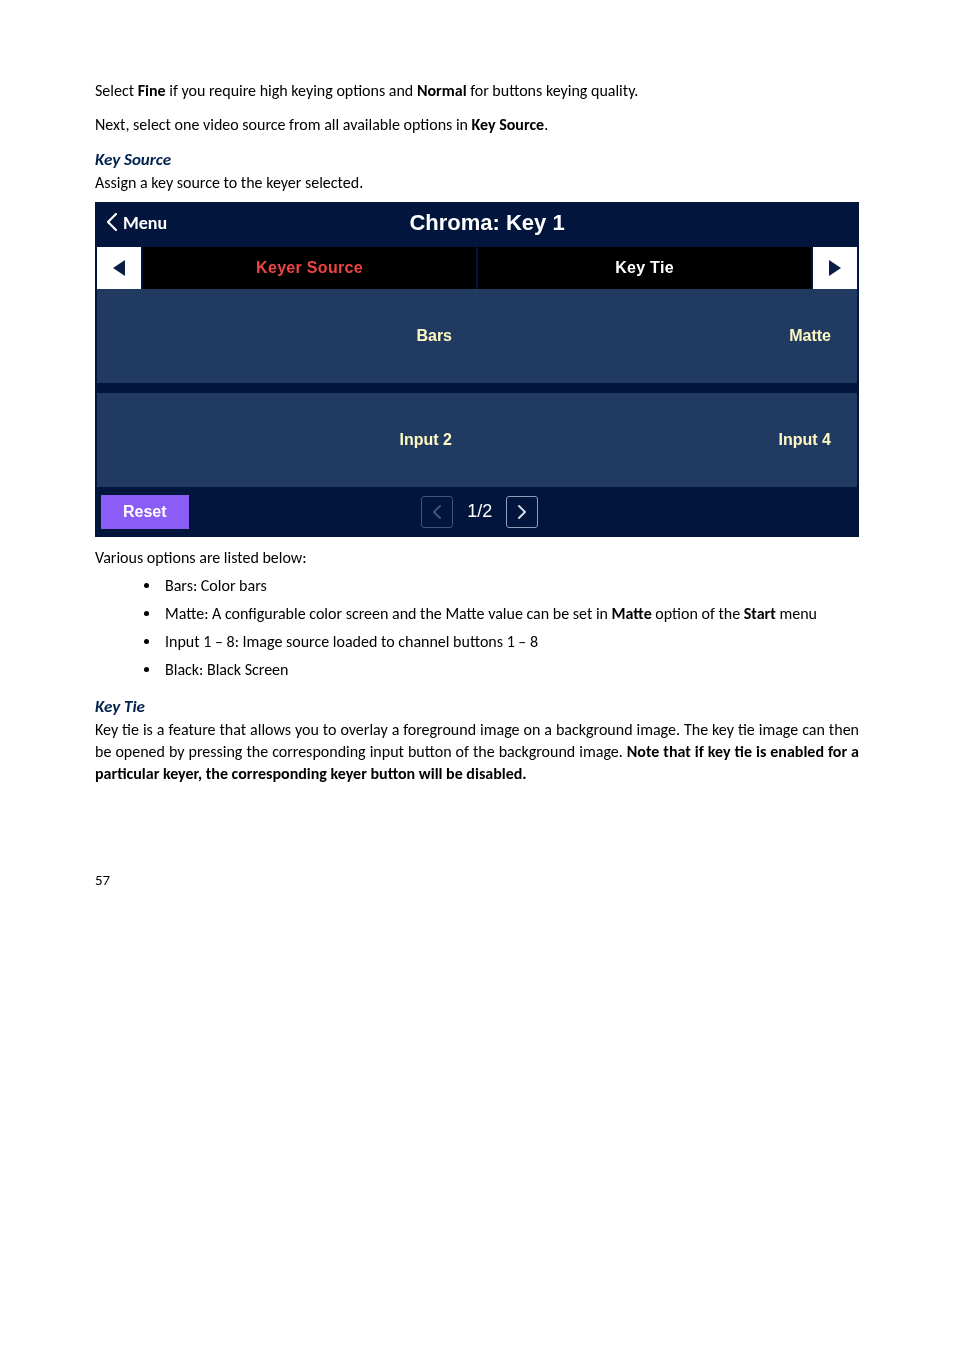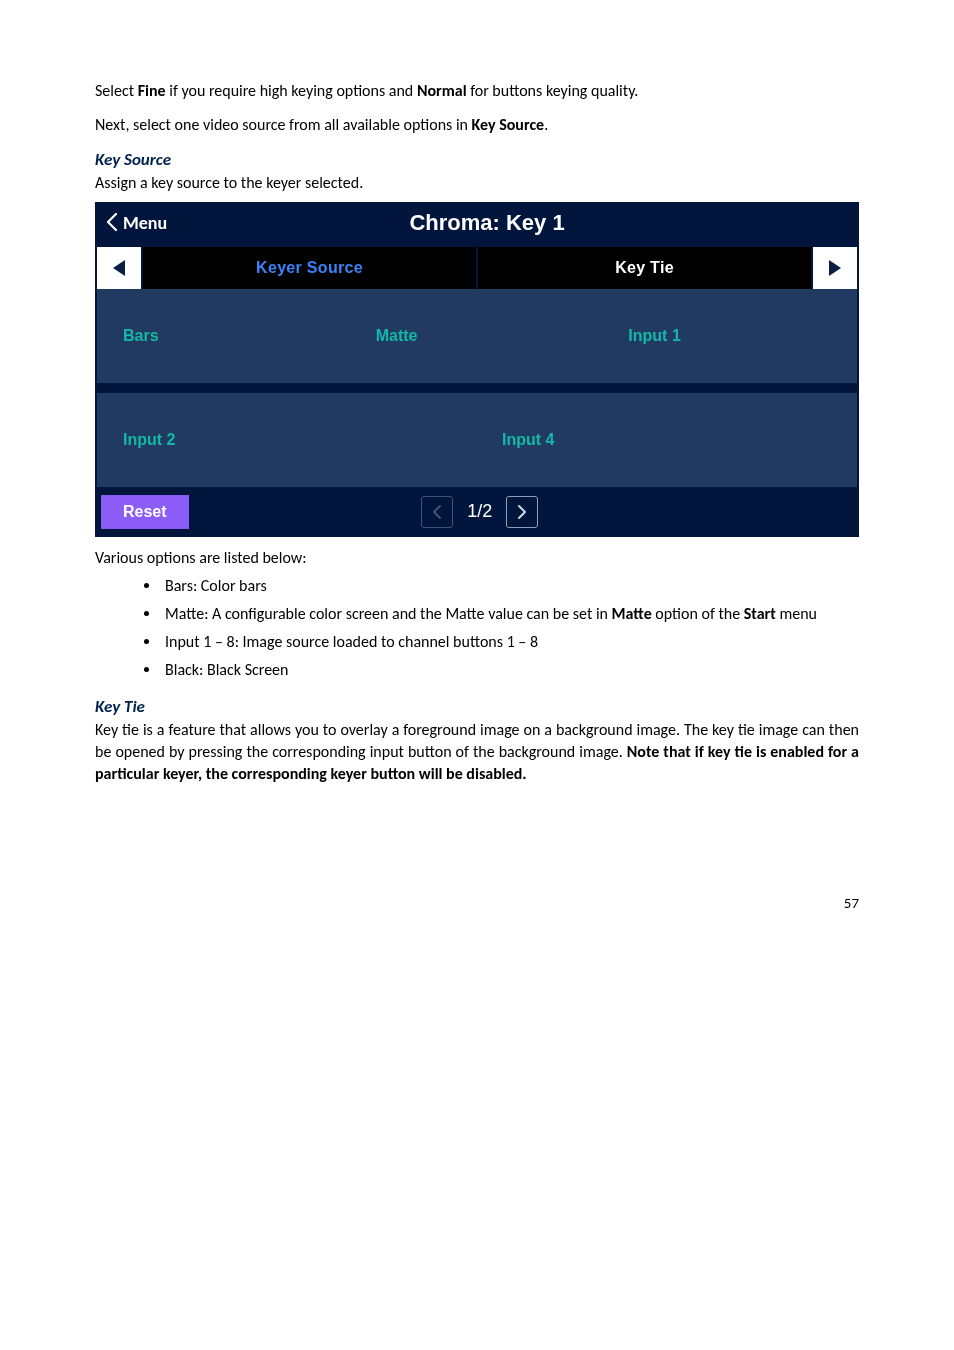"Keyer Source" .tab-btn.active { color: #3b82f6 -> #ef4444 }
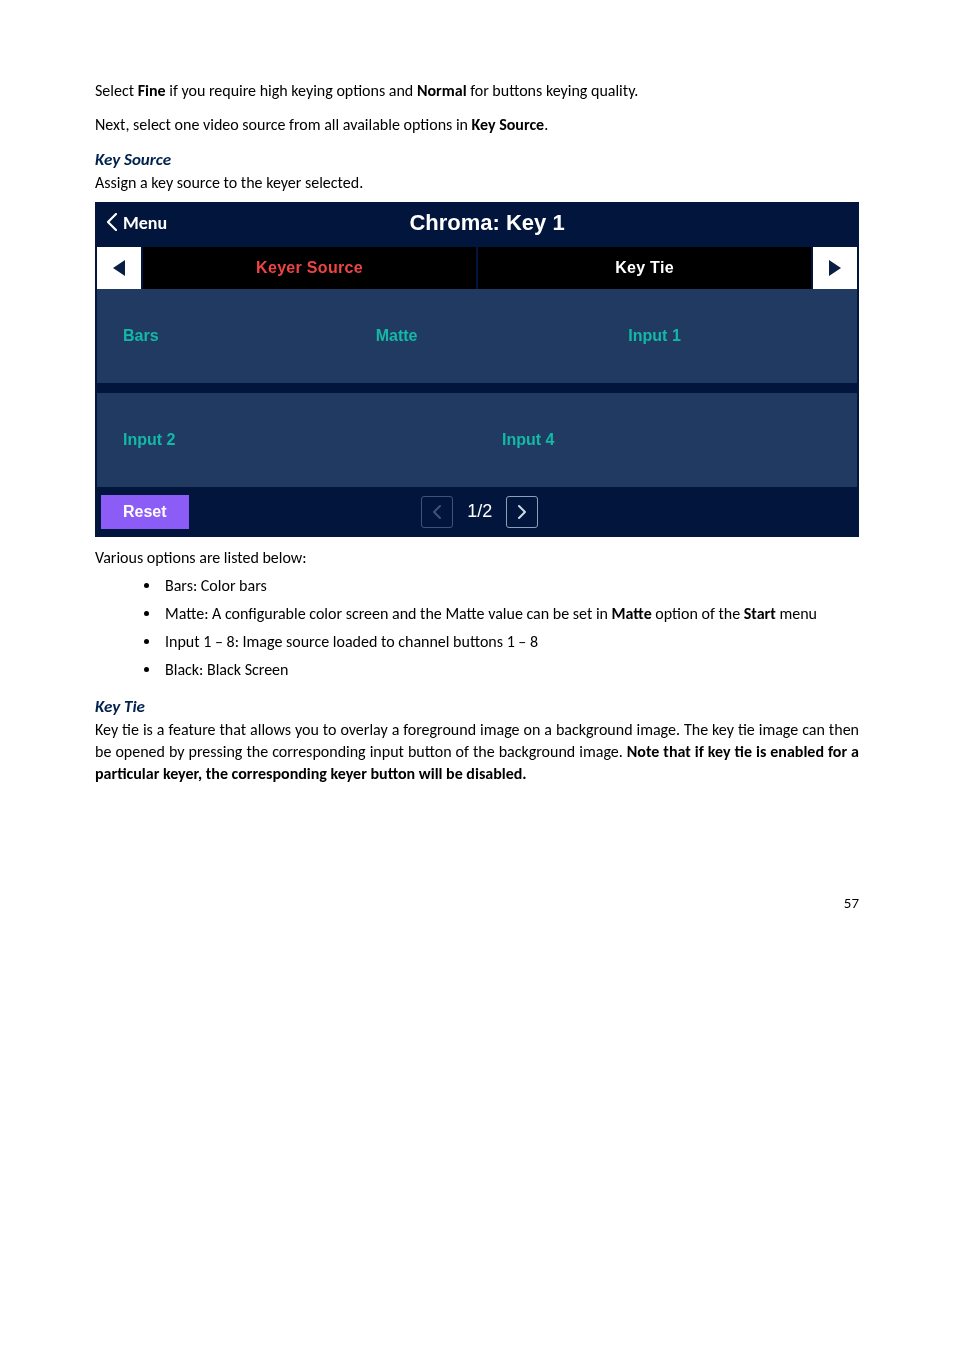"Bars" .opt-btn { color: #14b8a6 -> #fef9c3; text-align: left -> right }
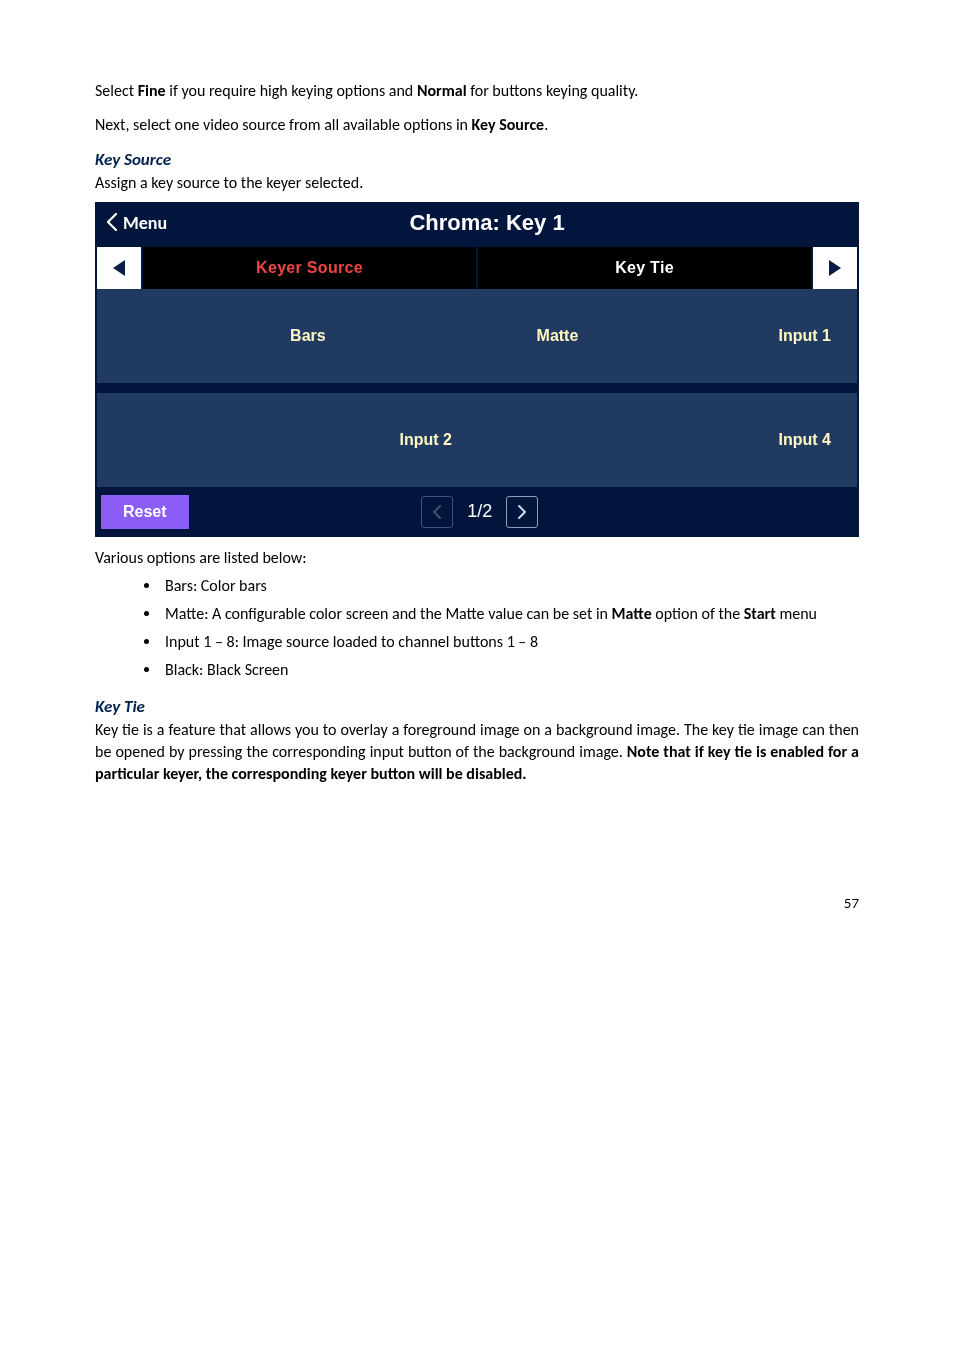"Input 1" div.opt-btn { html: <div>Input 1</div> -> none }
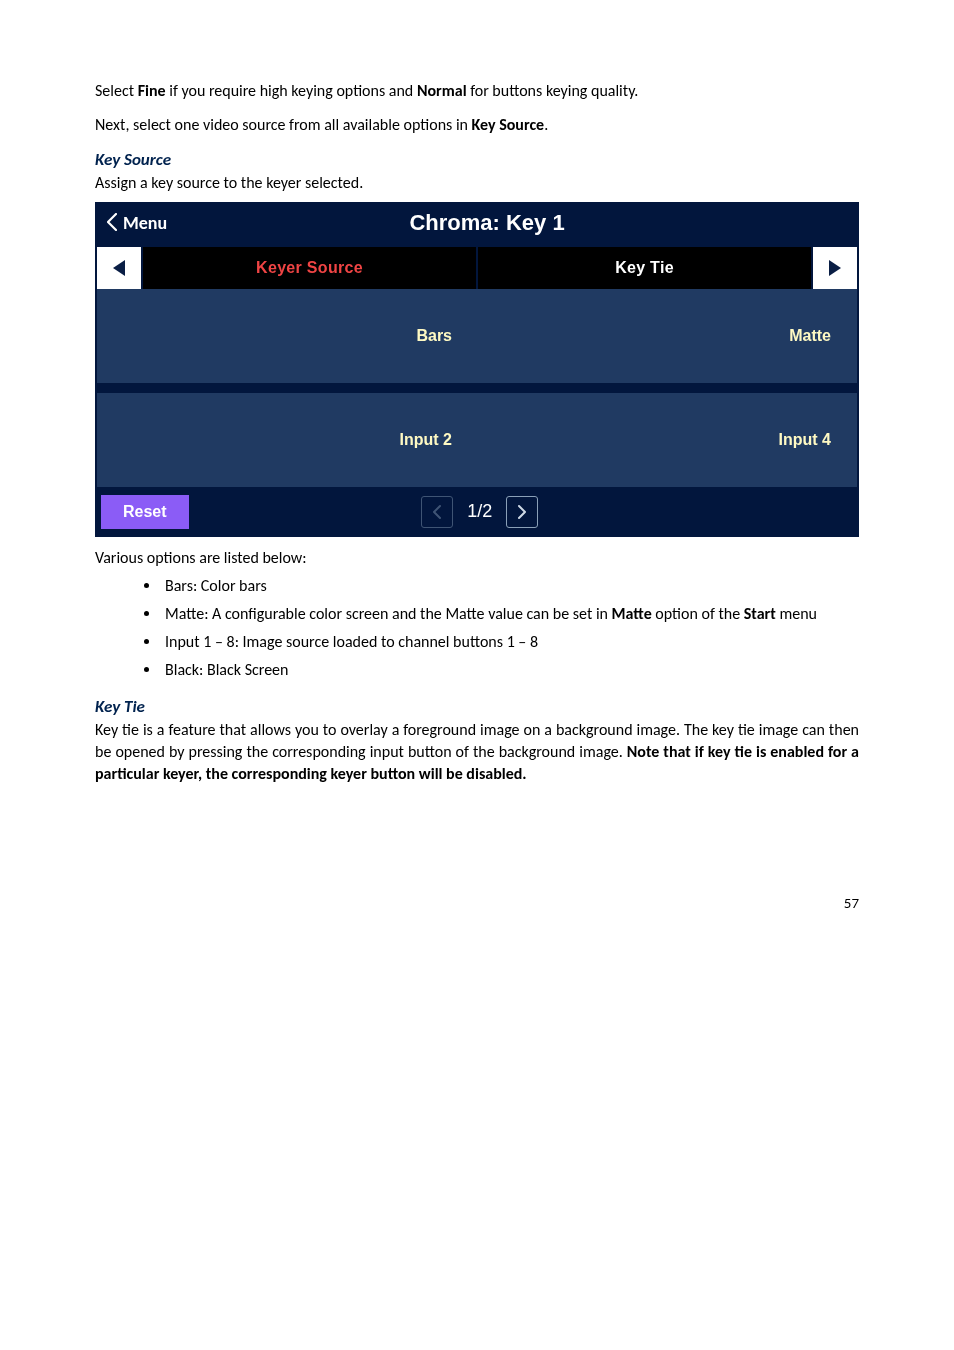"57" .page-num { margin-top: 110px -> 87px; text-align: right -> left }
